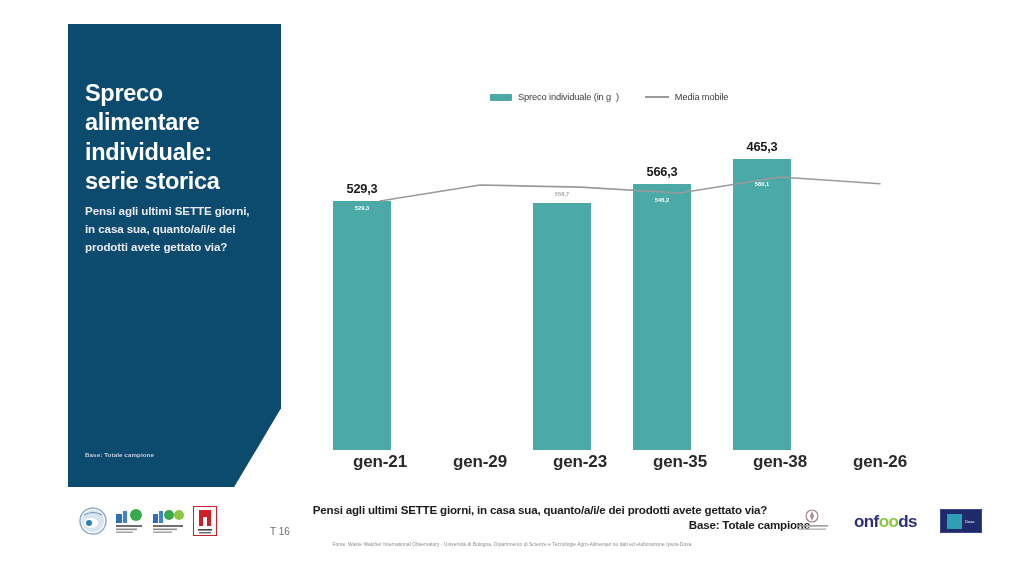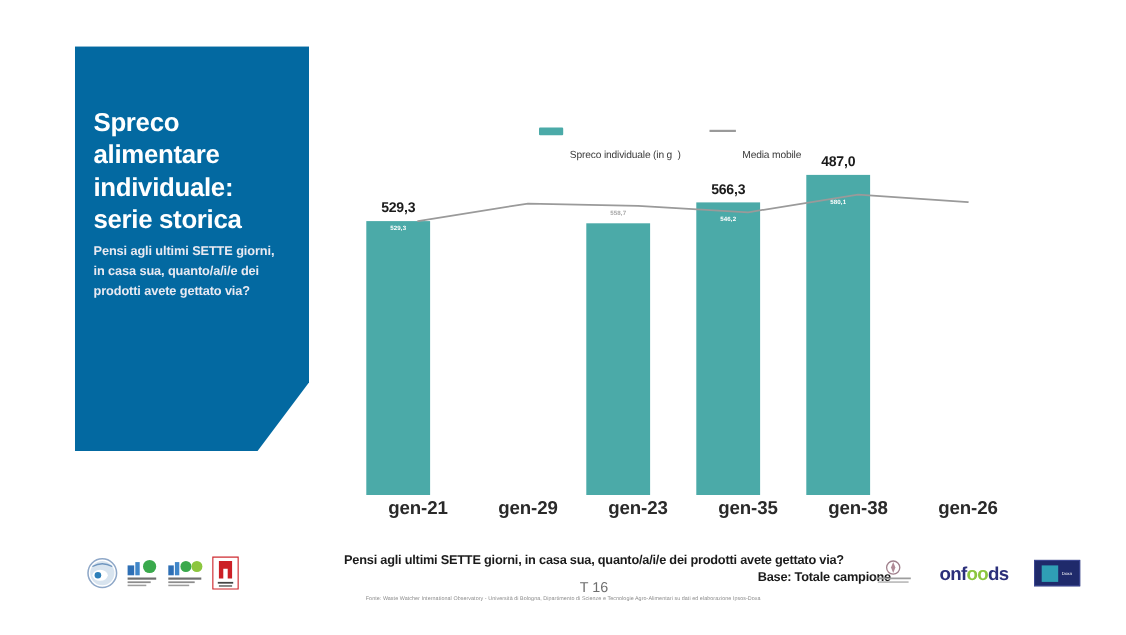"Spreco alimentare individuale: serie" #navy-panel { background: #0369a1 -> #0c4a6e; height: 368px -> 463px; top: 42px -> 24px }
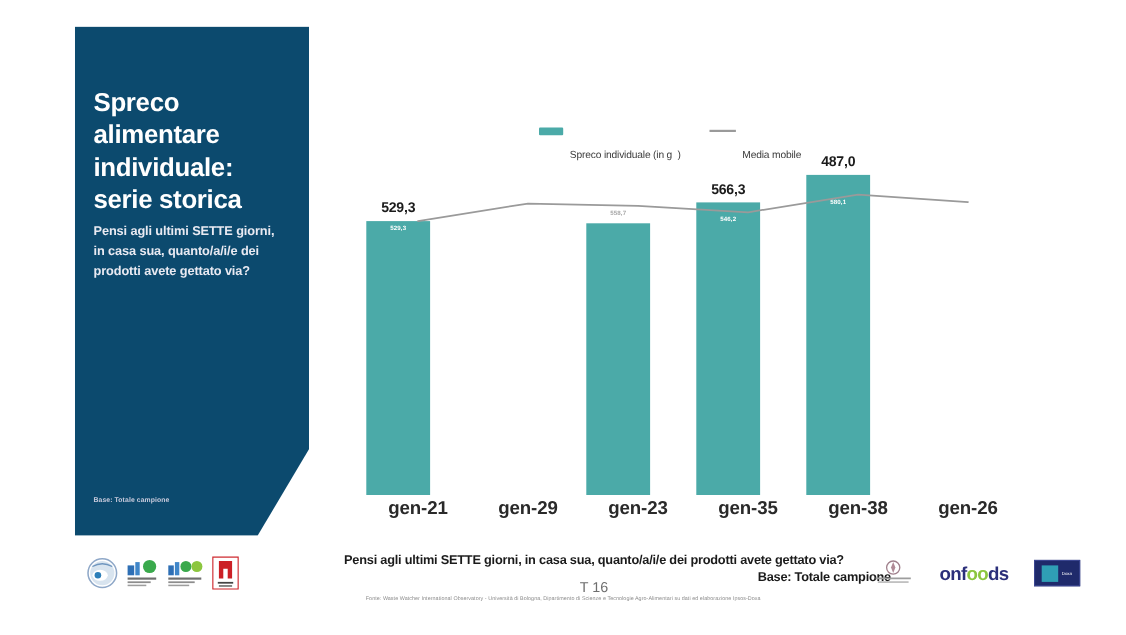"Spreco individuale (in g )" .legend-label { margin-top: 44px -> none }
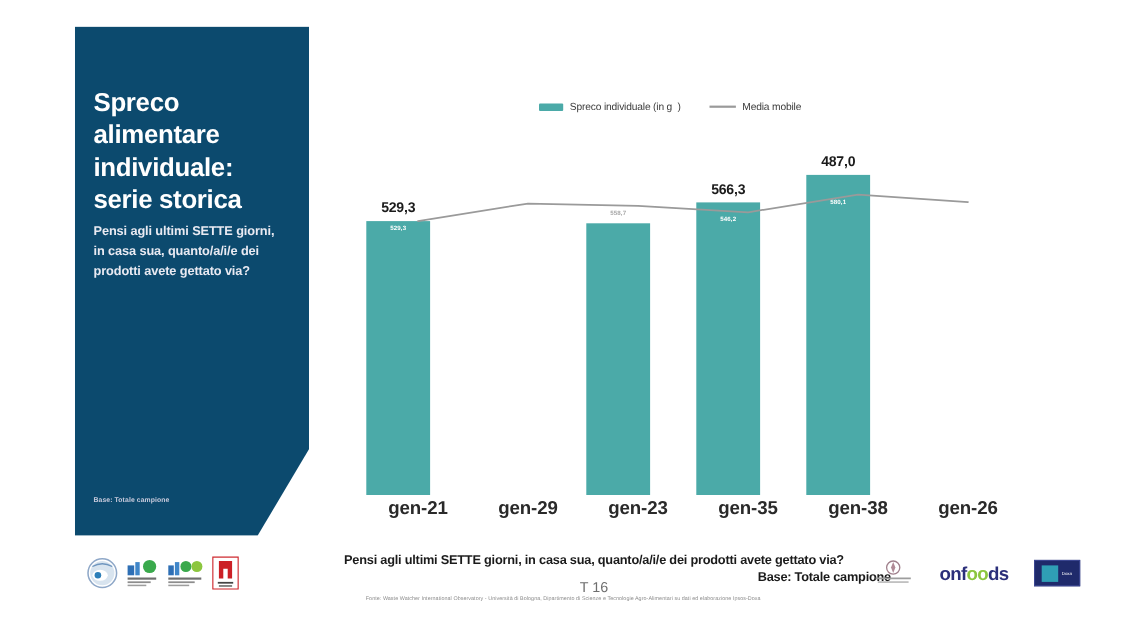"487,0" div.bar-value { text: 487,0 -> 465,3 }
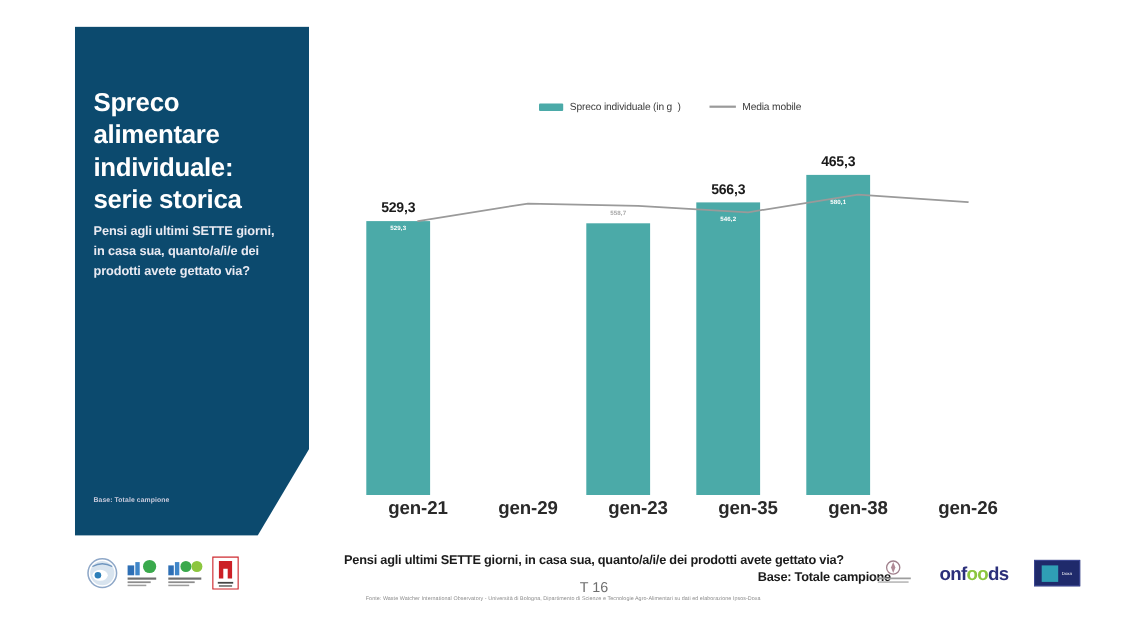"T 16" #slide-marker { font-size: 13px -> 10px; text-align: center -> none }
